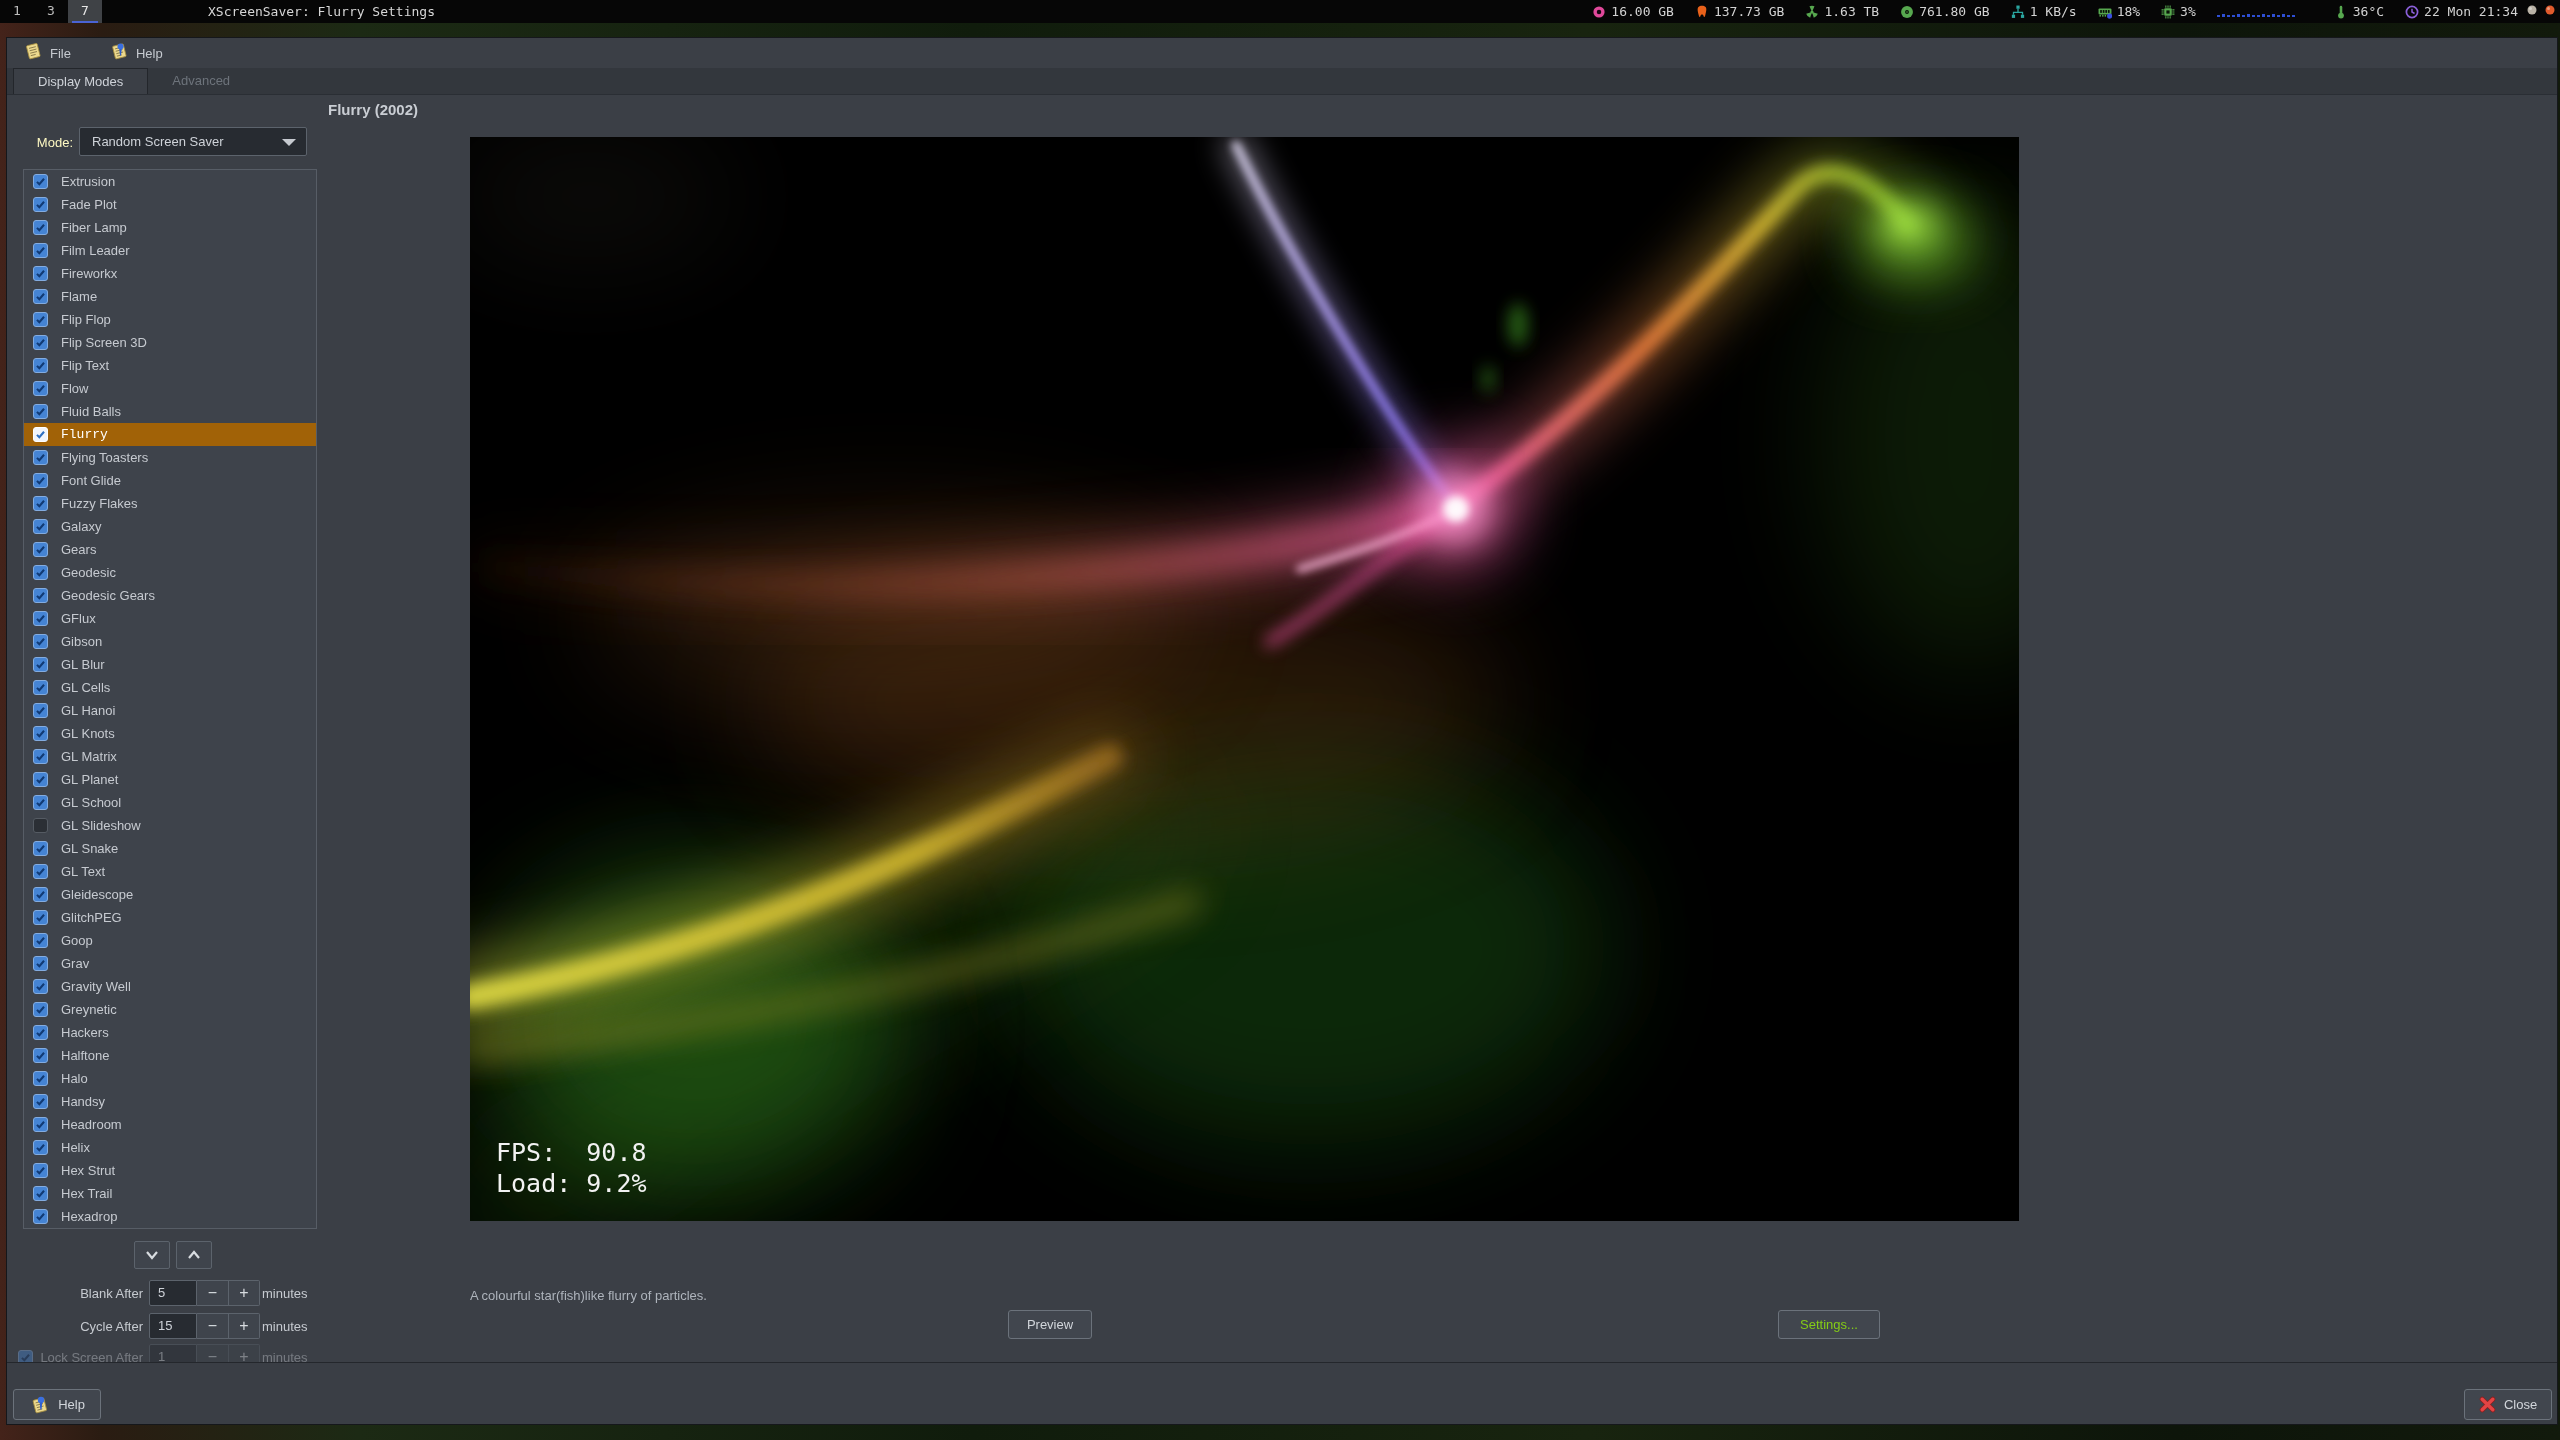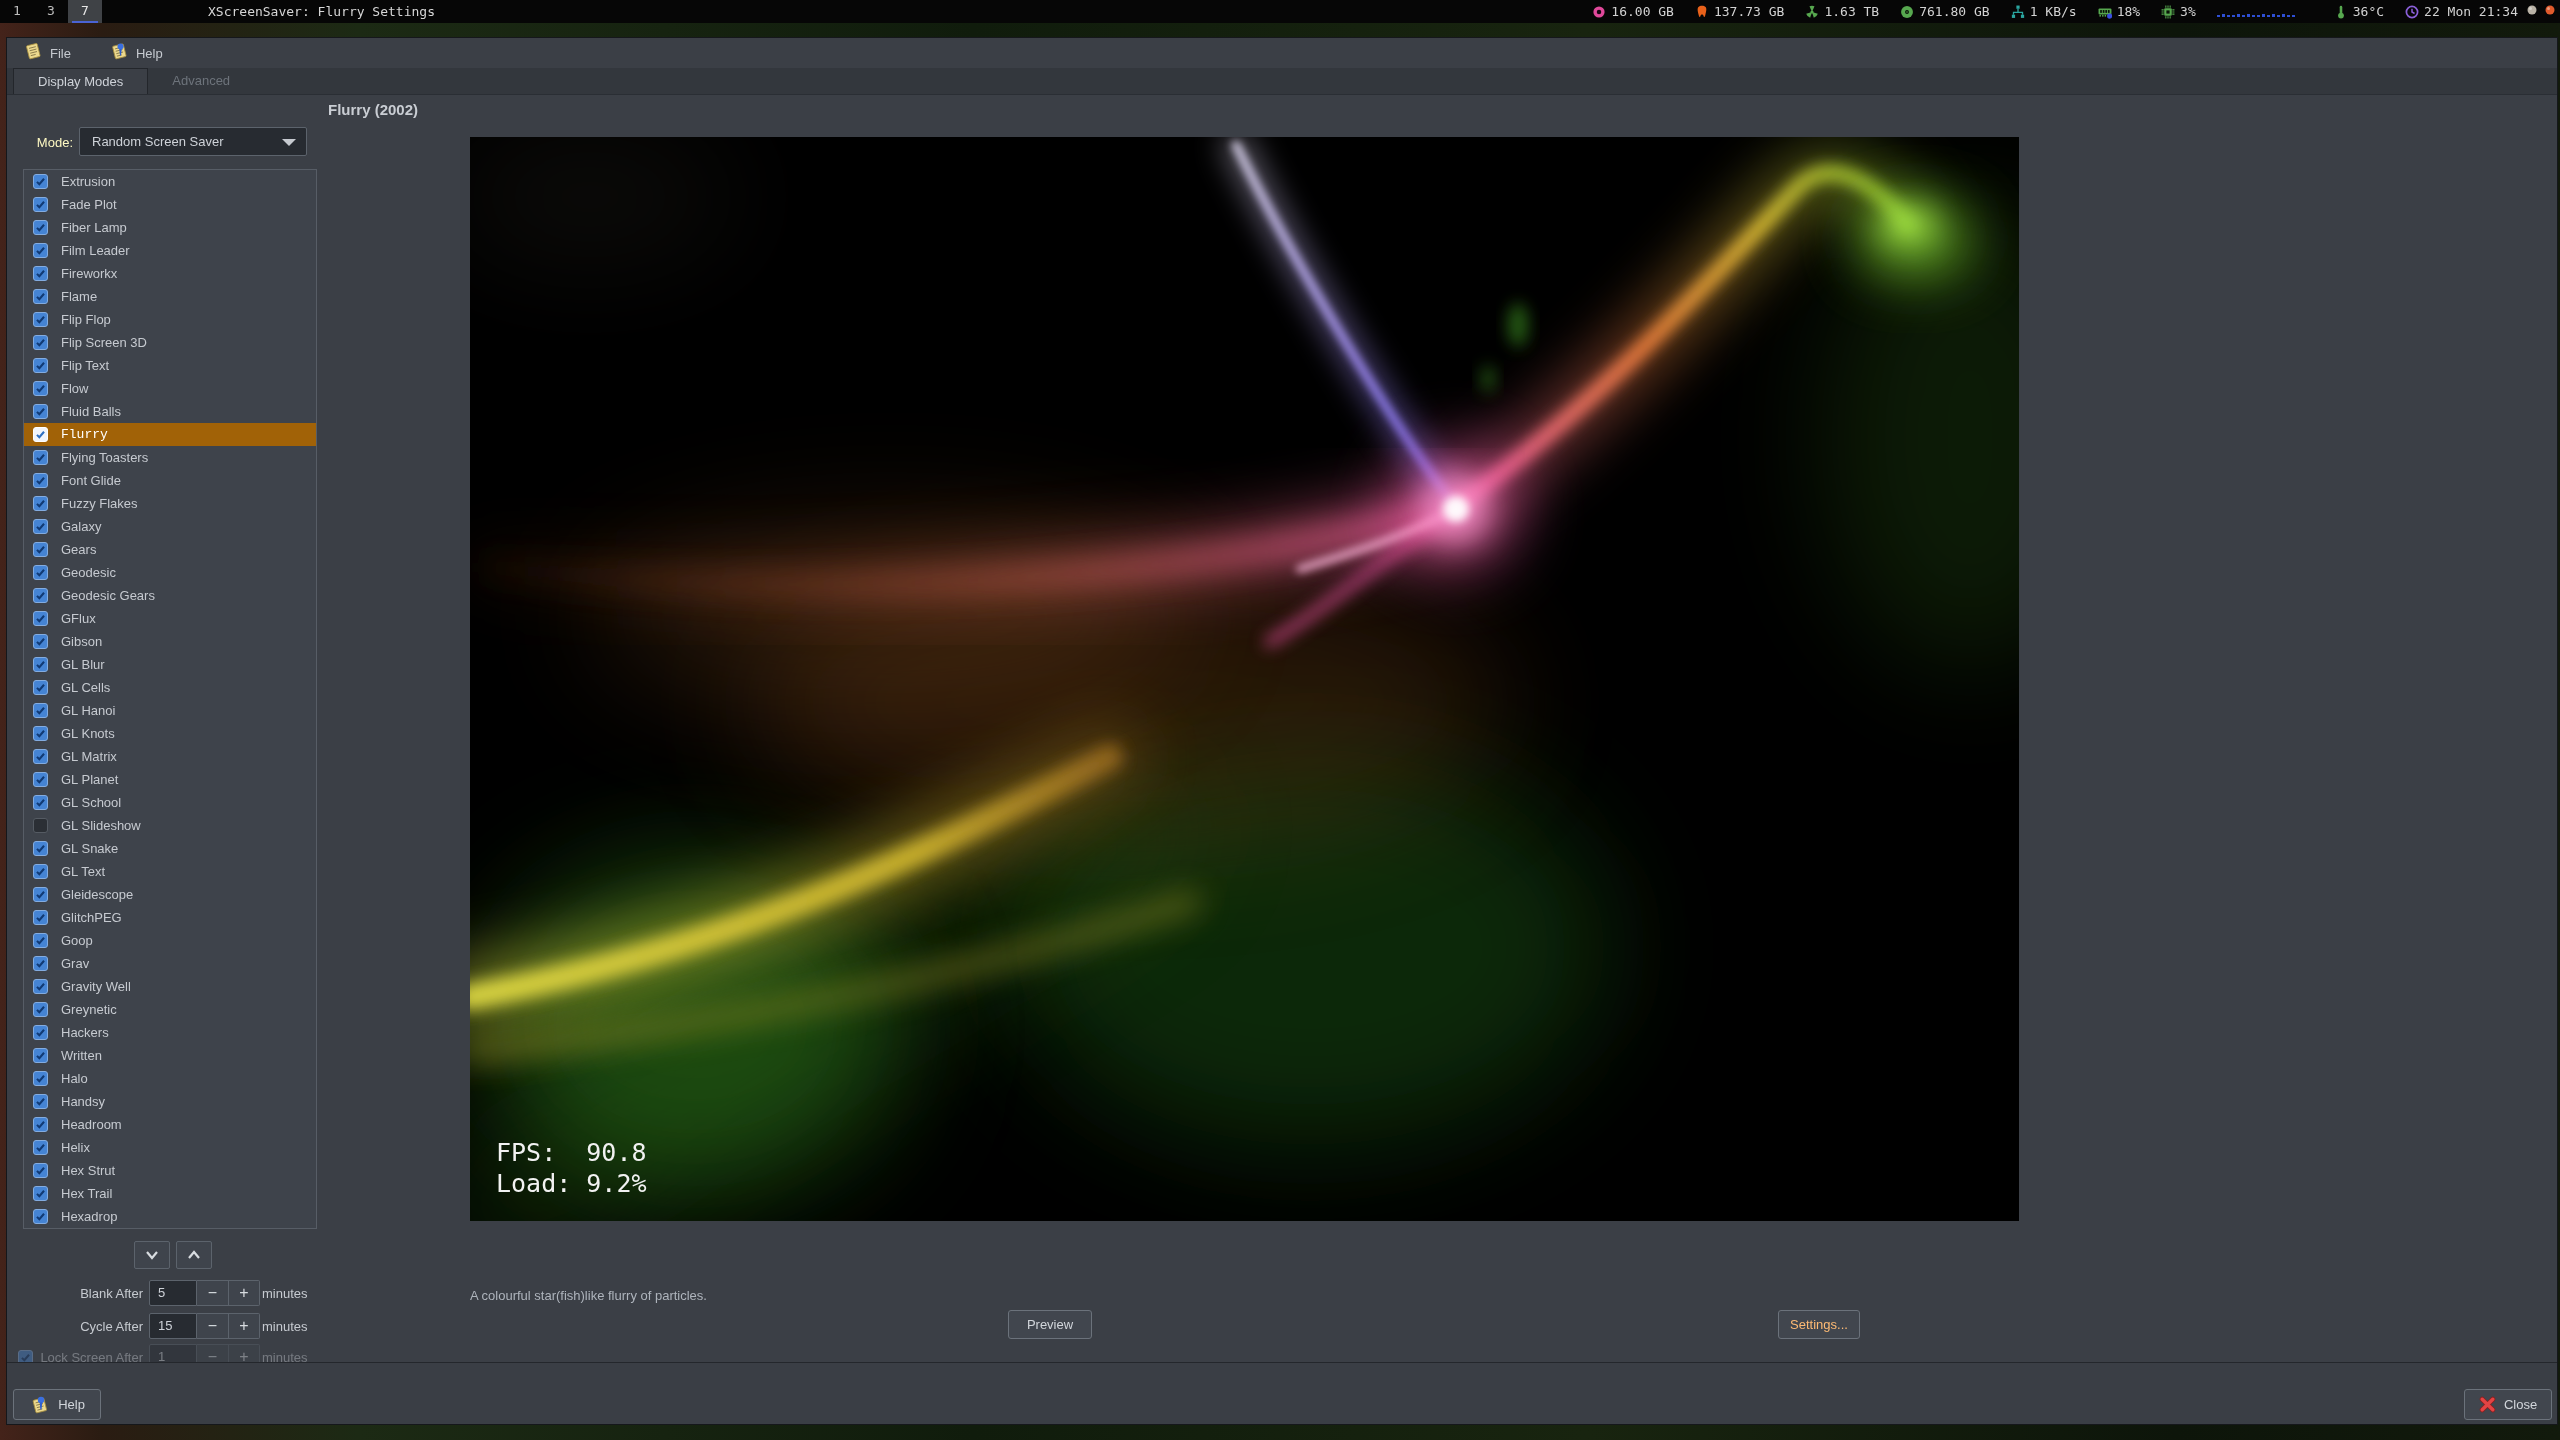"Written" span.rowlab { text: Written -> Halftone }
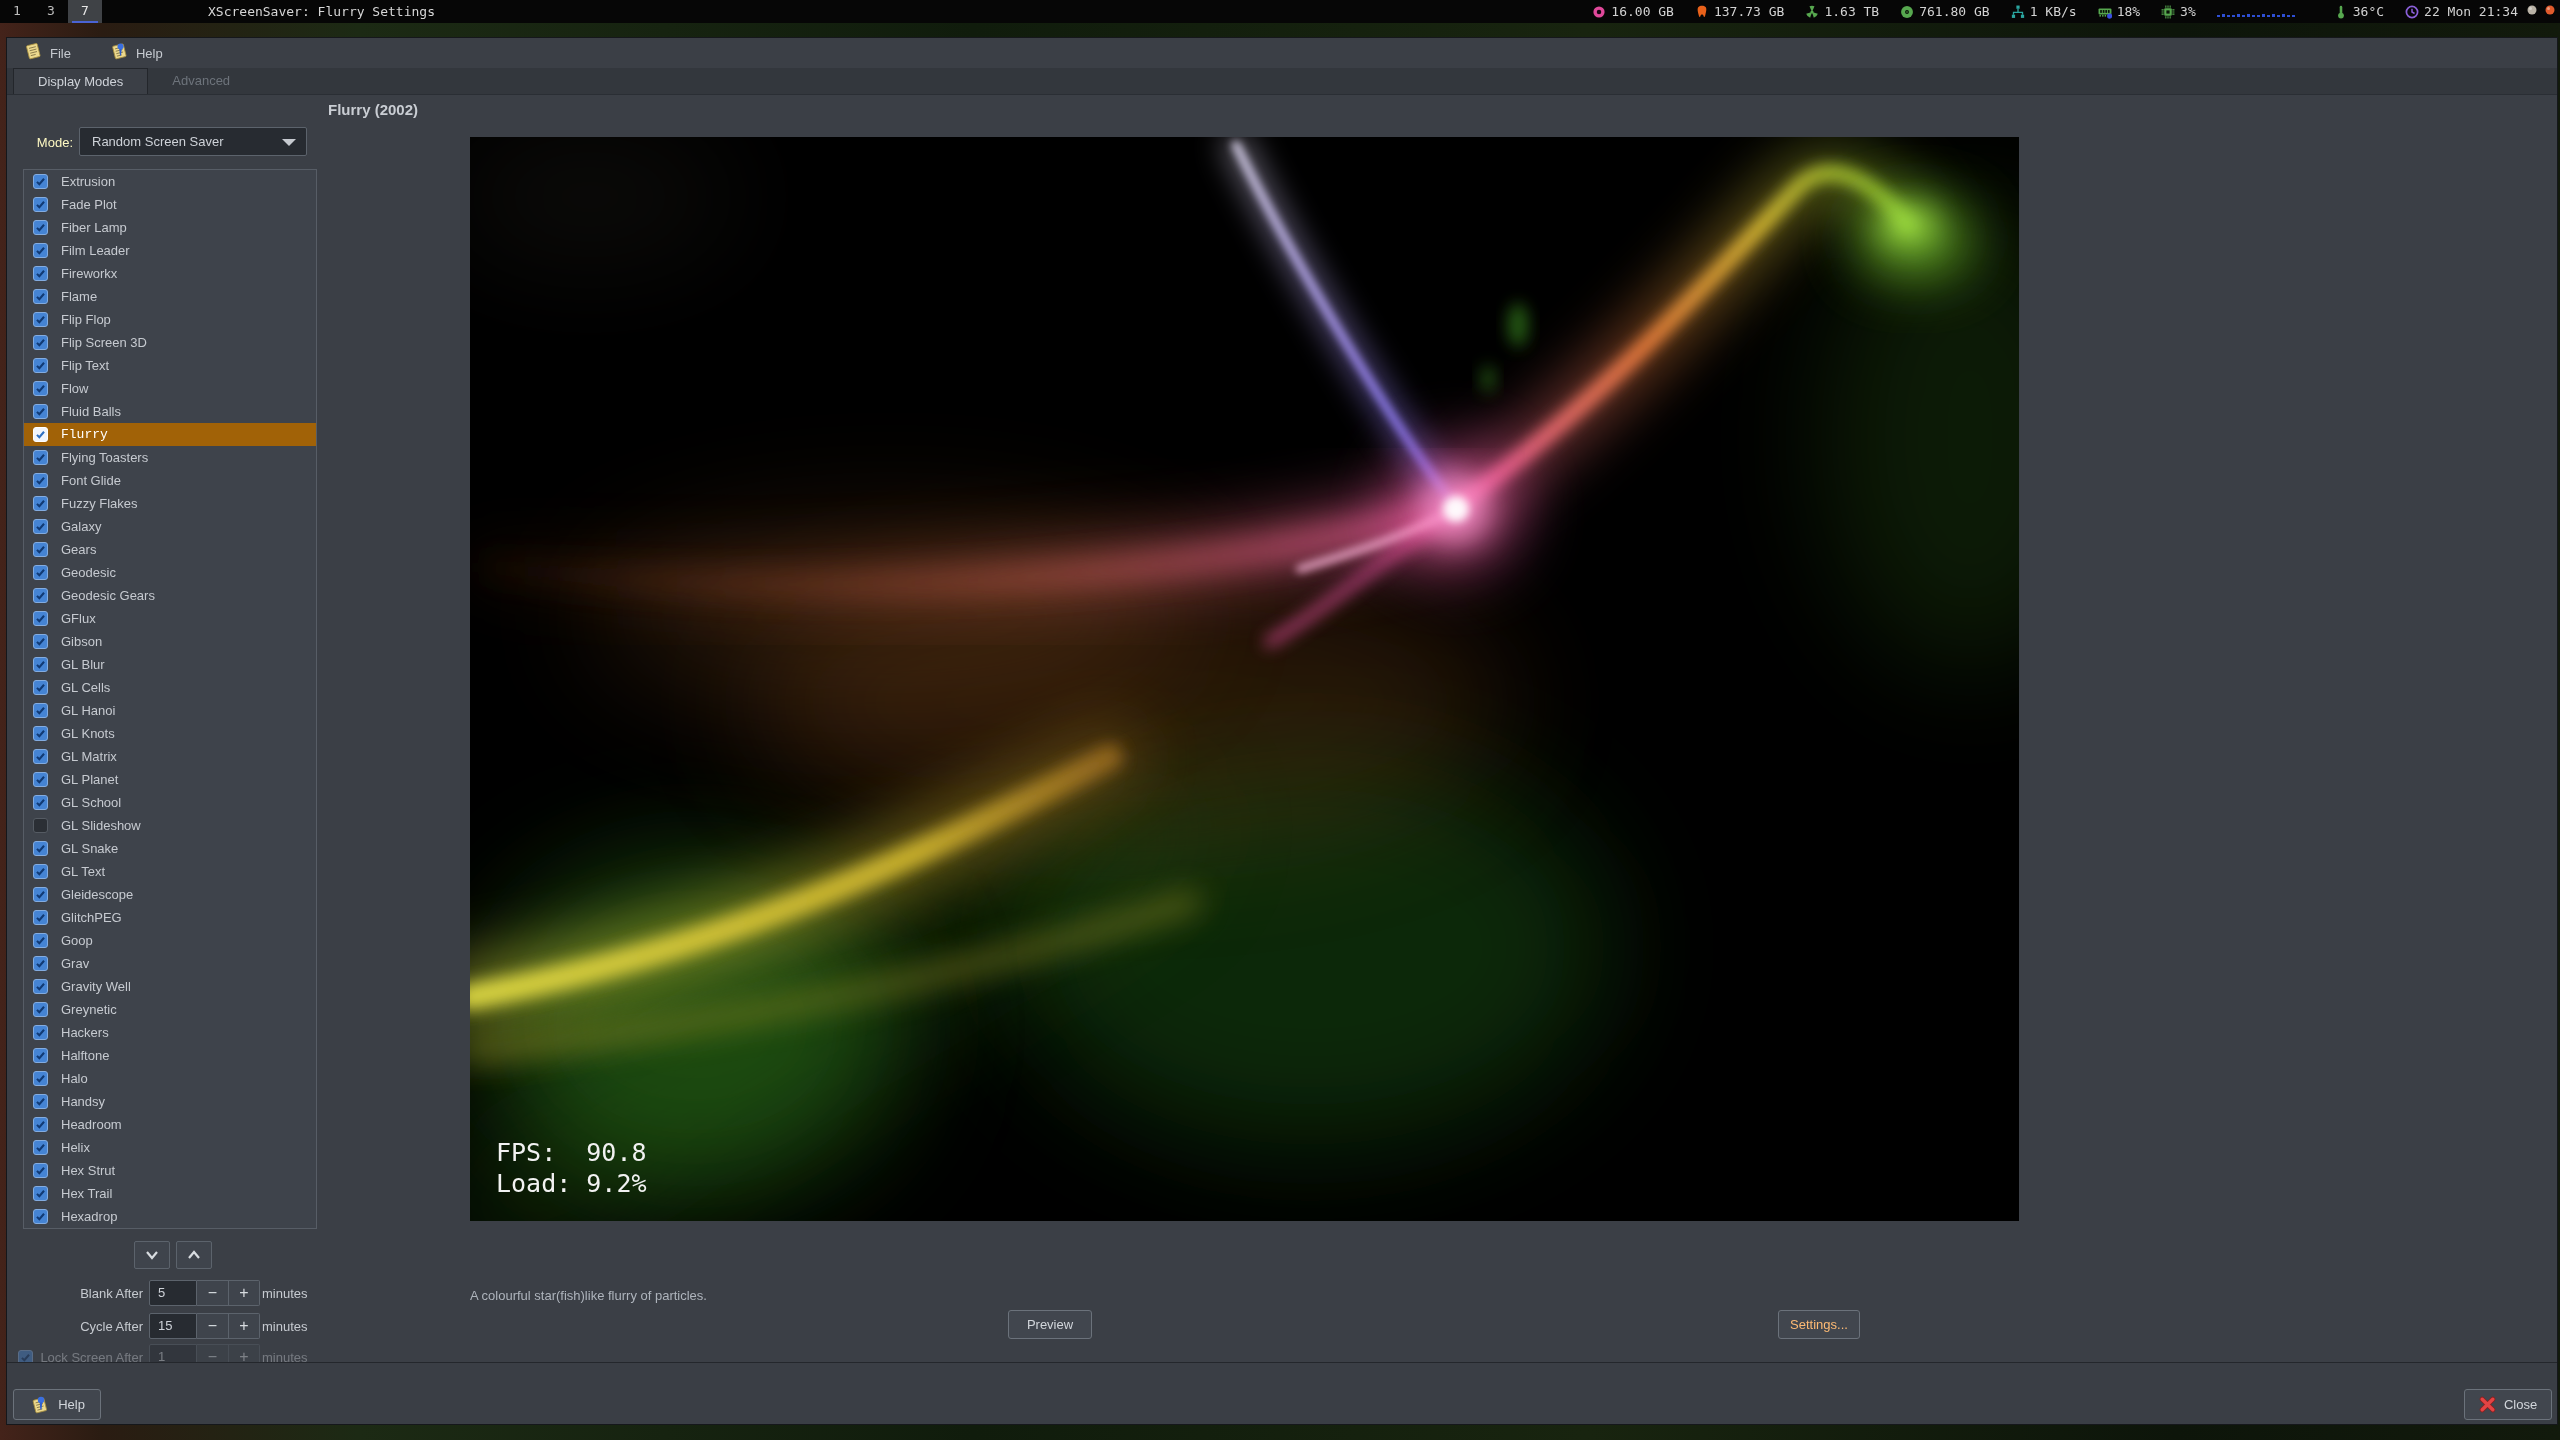"Settings..." #settings-btn { color: #fdba74 -> #84cc16; width: 82px -> 102px }
